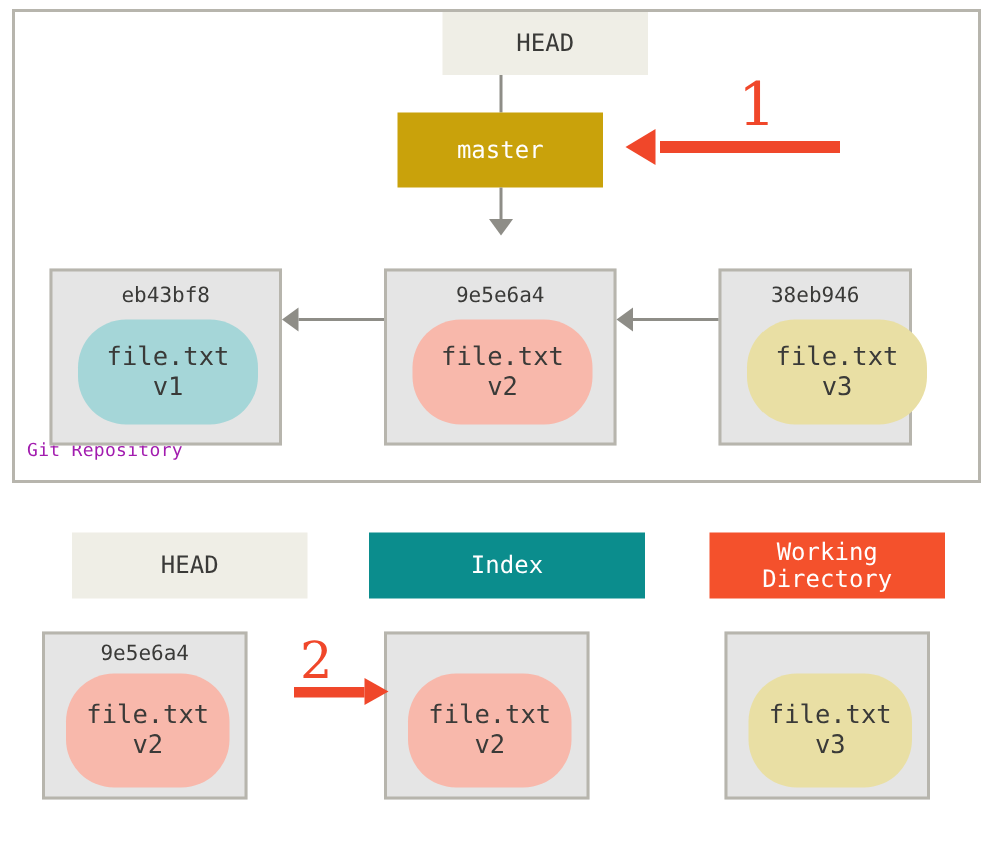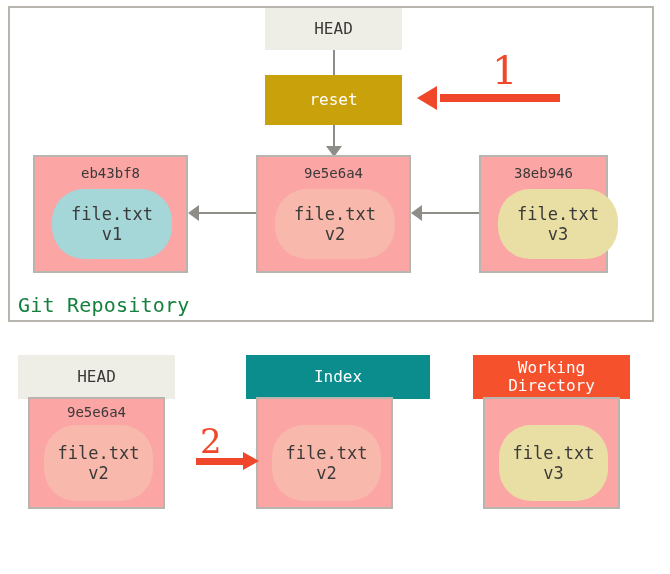"HEAD" .head-box { margin-left: none -> 30px }
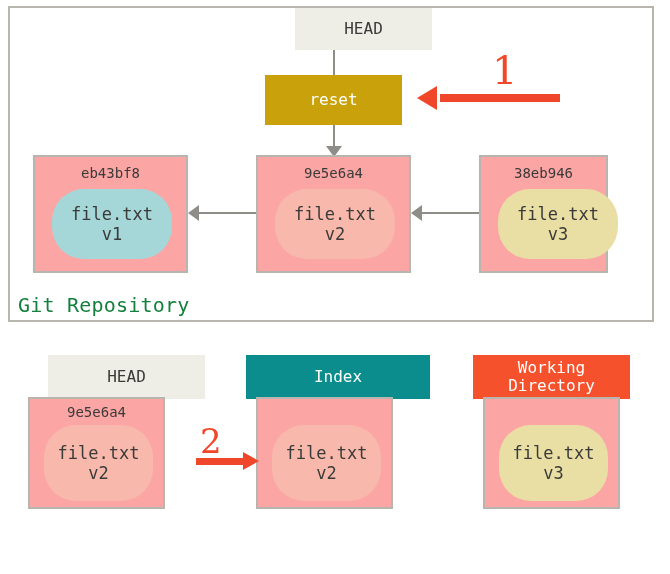"reset" span { text: reset -> master }
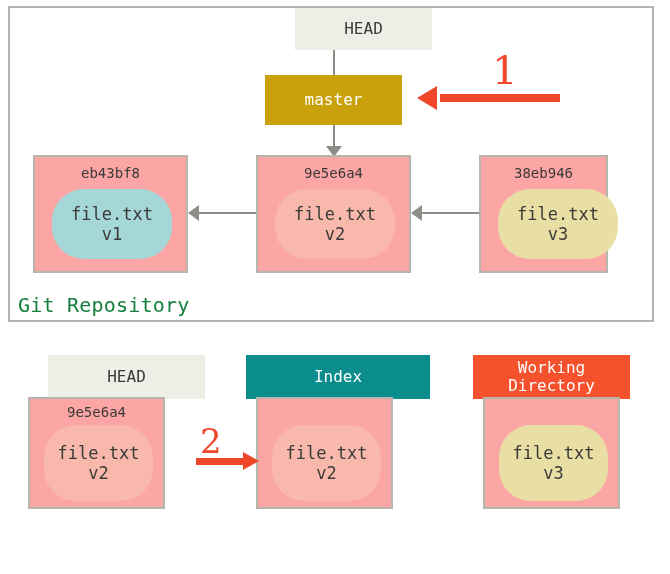"eb43bf8" .card { background: #fca5a5 -> #e5e5e5; margin-top: none -> 24px }
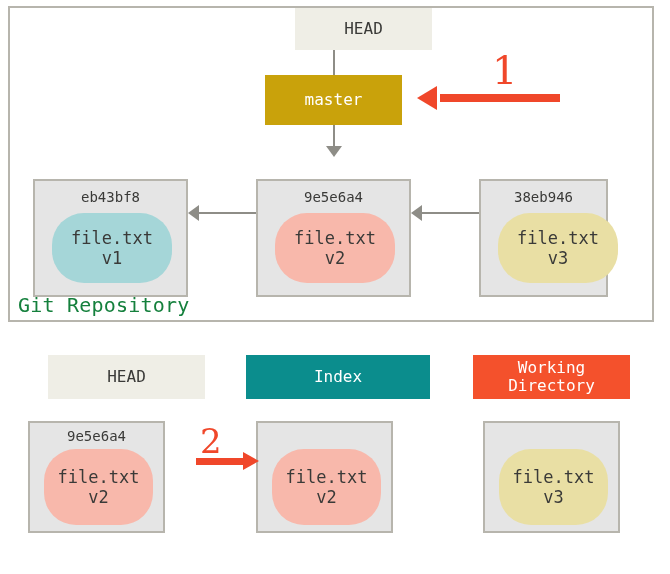"Git Repository" .repo-label { color: #15803d -> #a21caf; font-size: 20px -> 12px }
